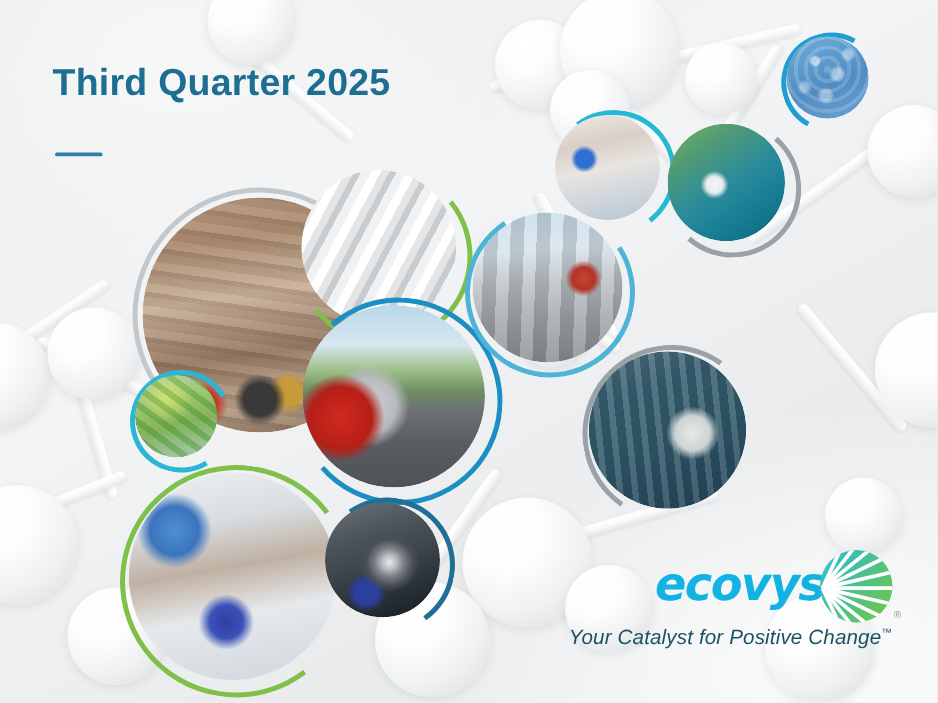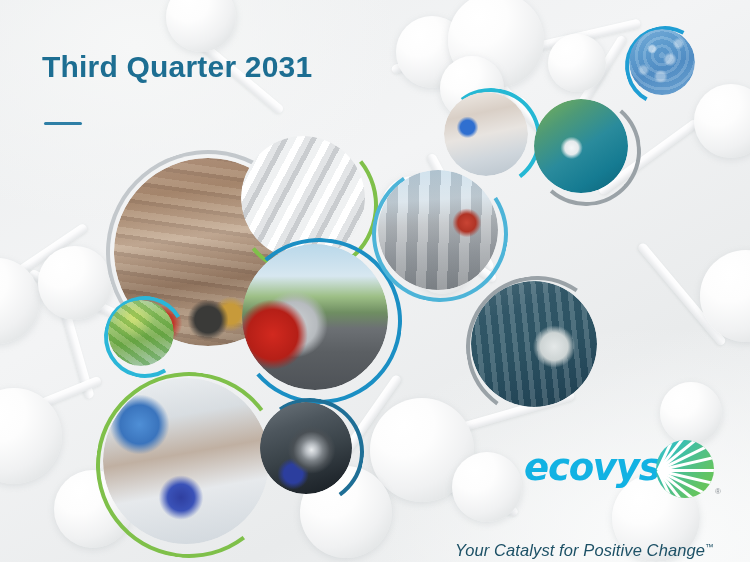"Third Quarter 2031" div { text: 2031 -> 2025 }
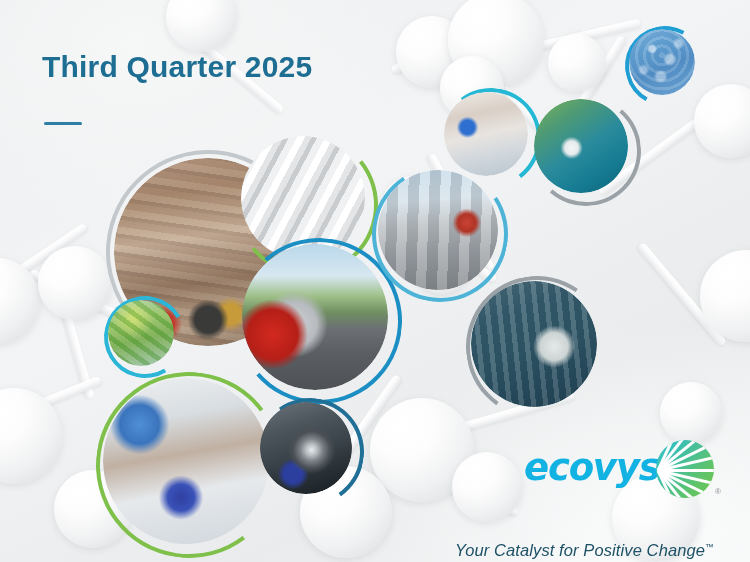"Your Catalyst for Positive Change™" #tagline { margin-top: 40px -> none }
